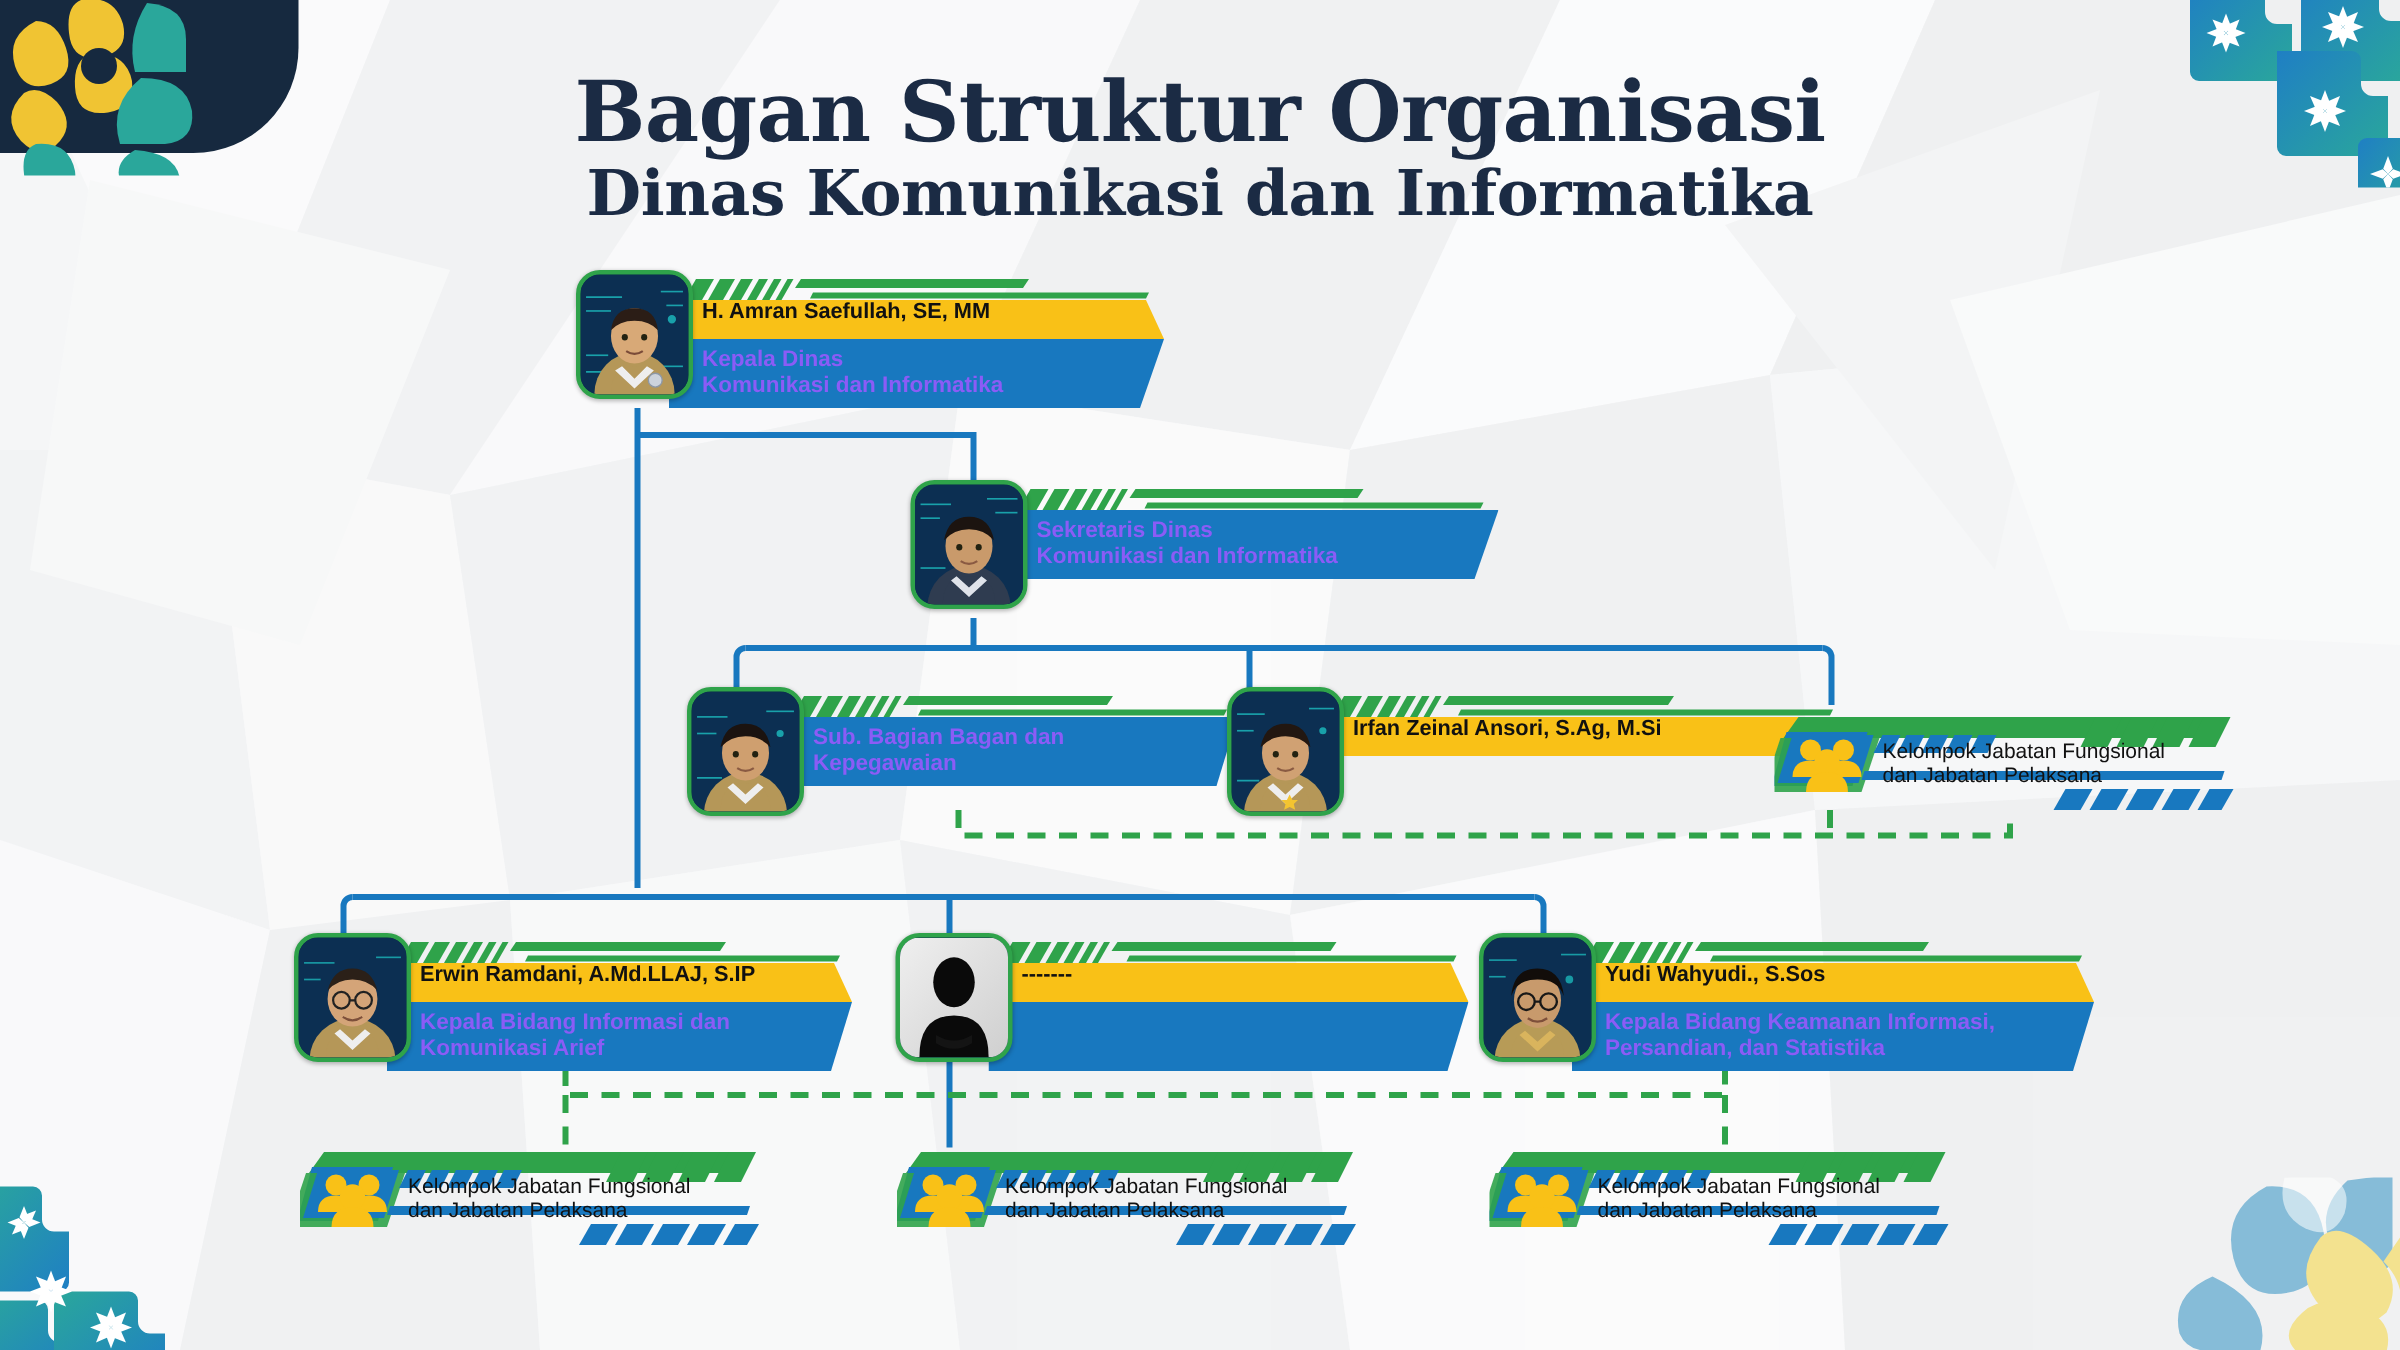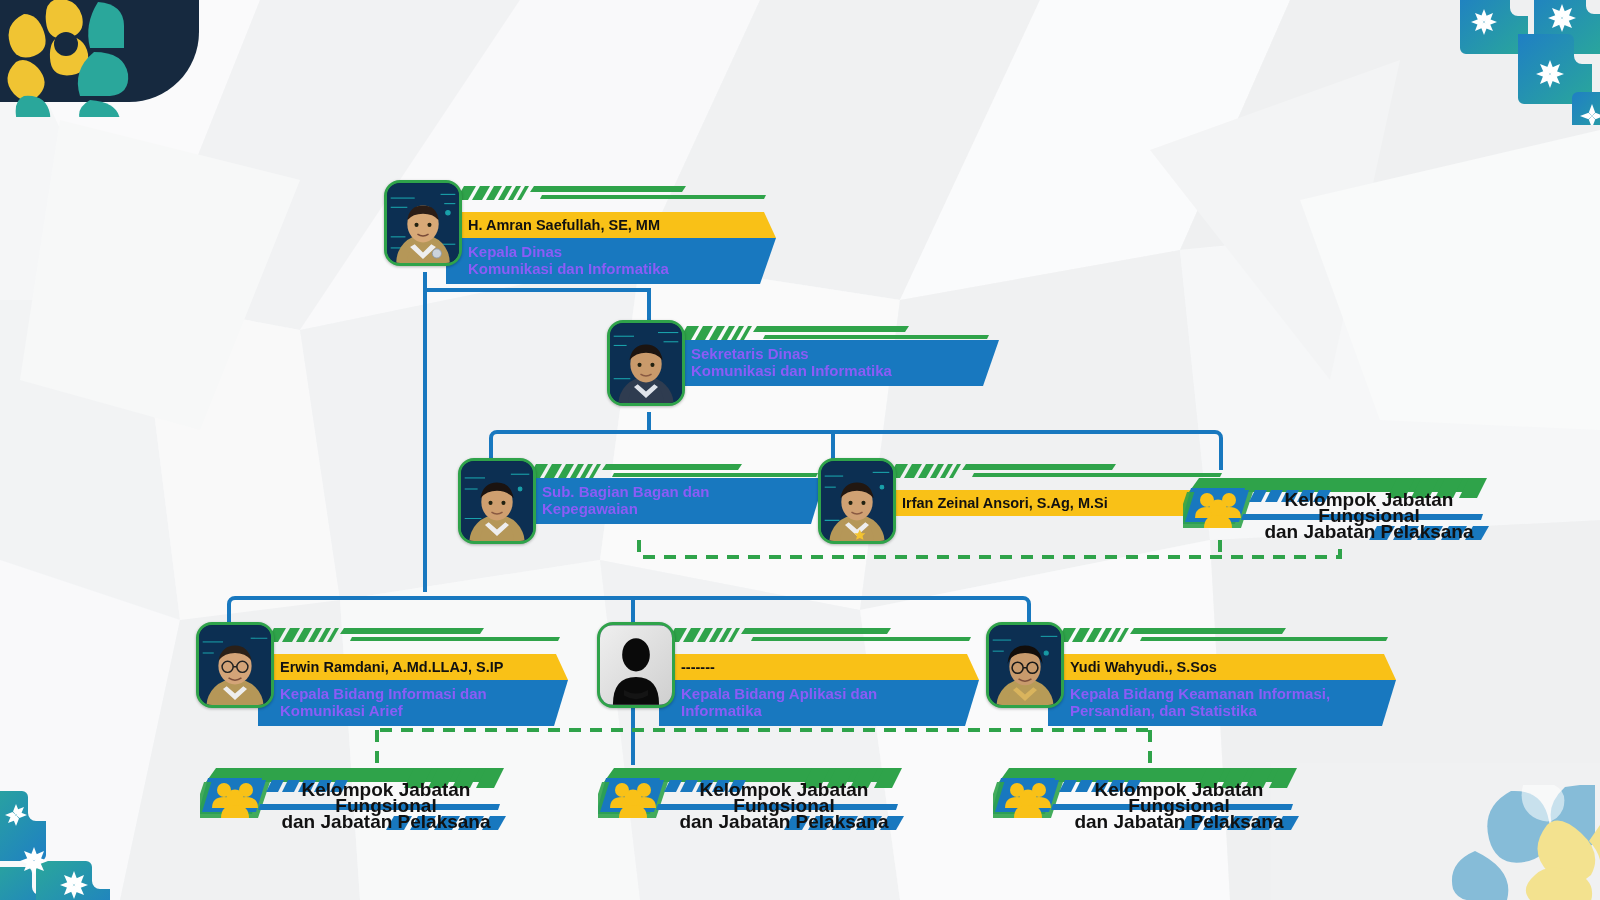"Bagan Struktur Organisasi" div.title-wrap { html: none -> <div> <div>Bagan Struktur Organisasi</div> <div>Dinas Komunikasi dan Informatika</div> </div> }
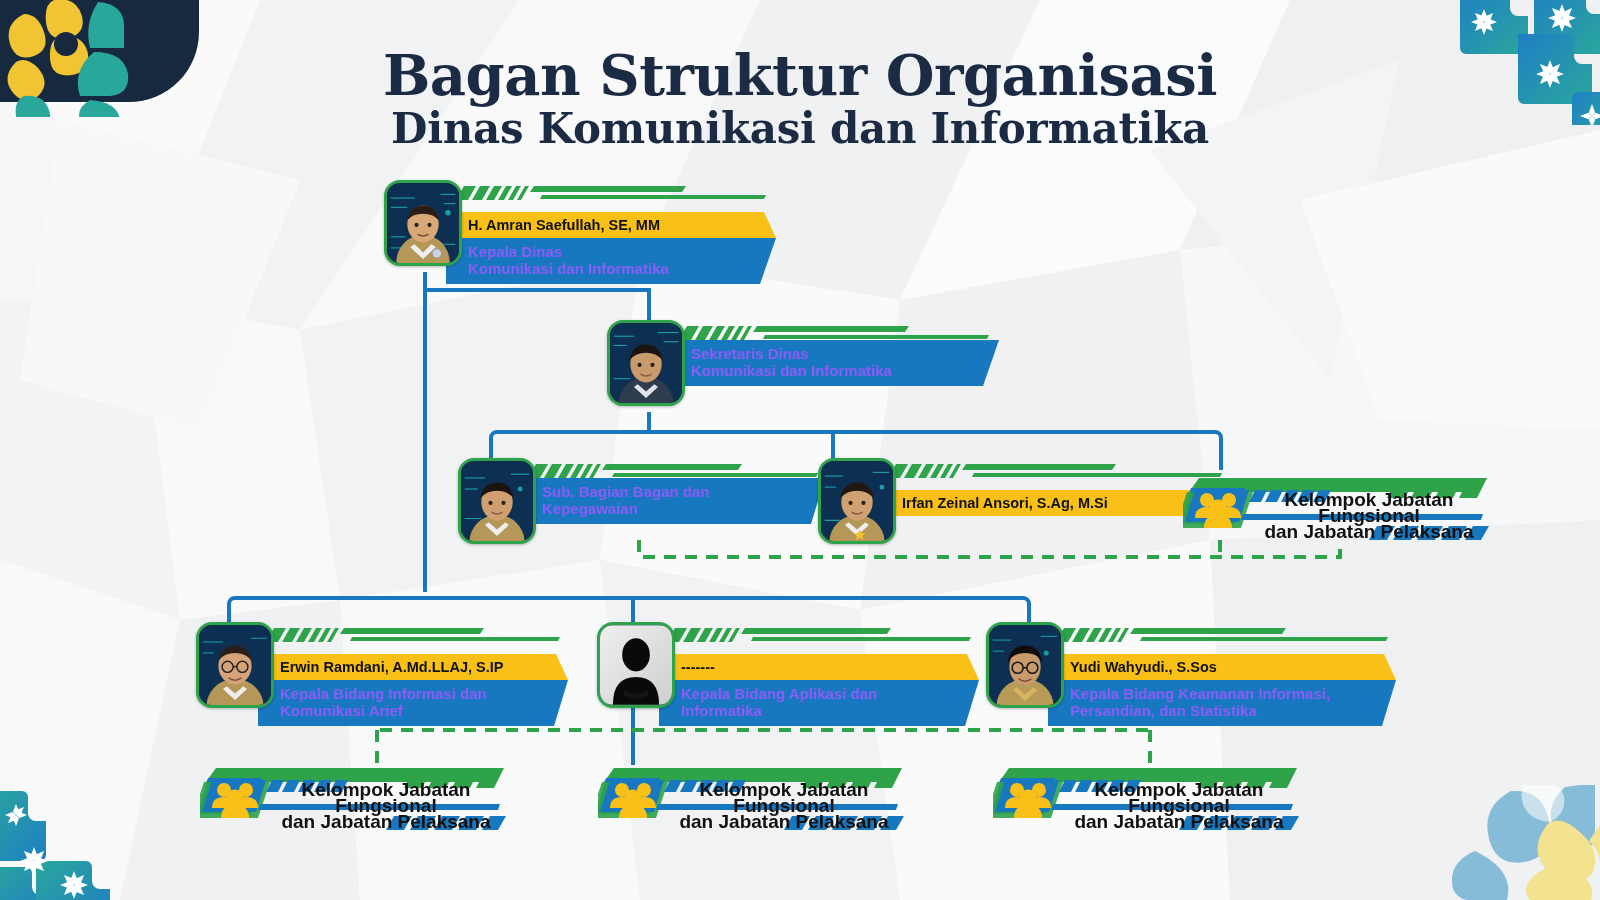"H. Amran Saefullah, SE, MM" .name-bar { align-items: center -> flex-start; margin-top: 12px -> none }
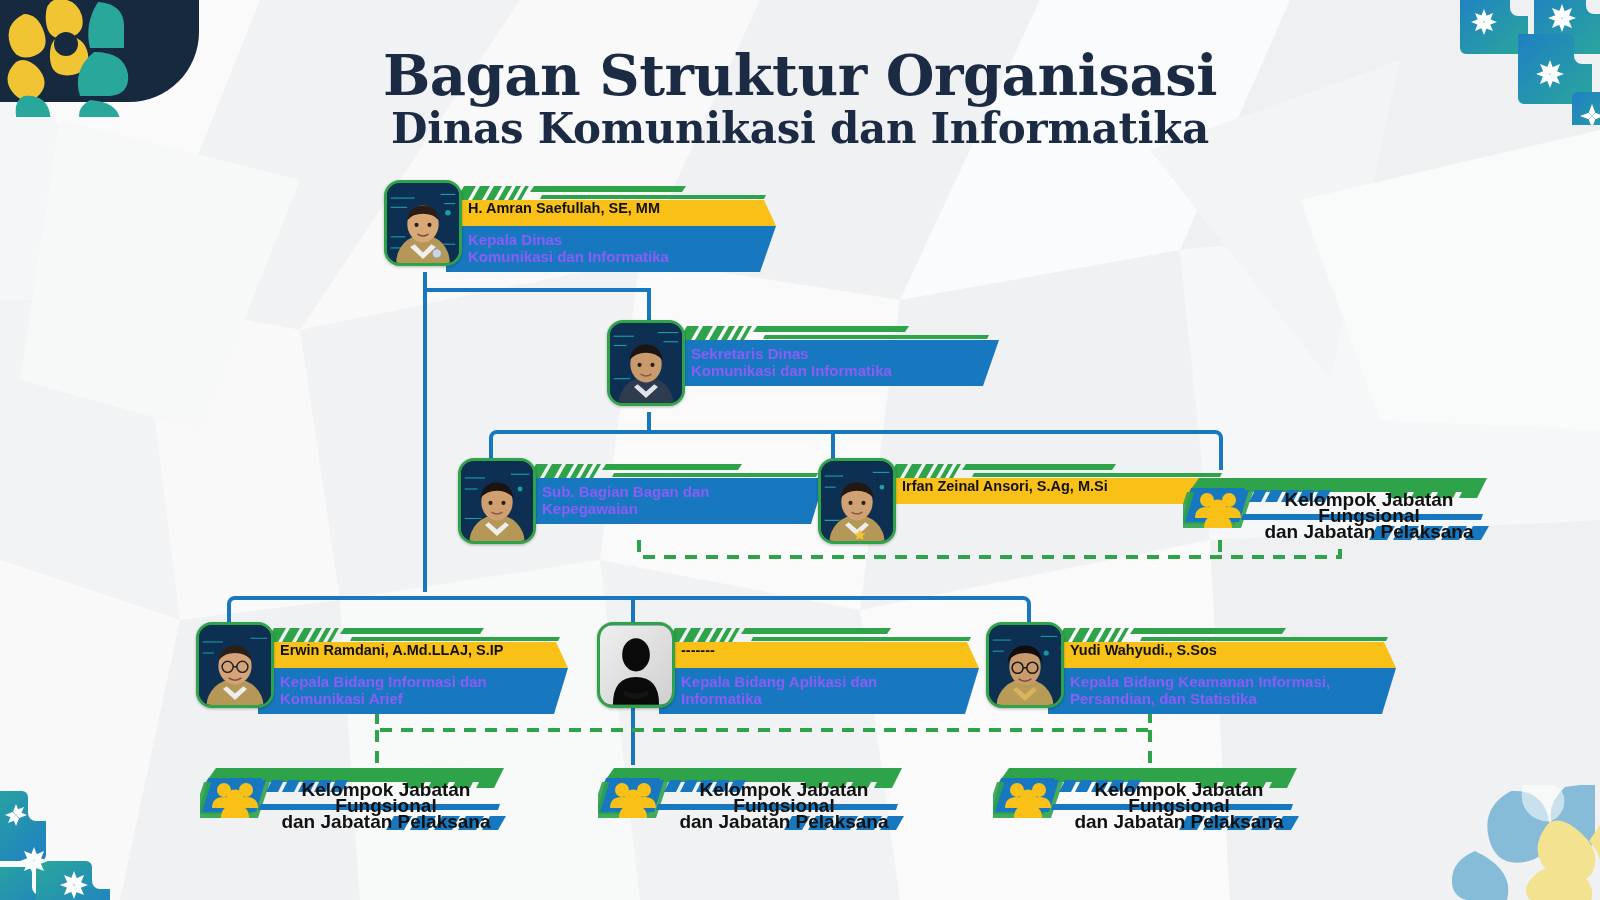"Kelompok Jabatan Fungsional" .fgroup .flabel { font-size: 19px -> 14px; font-weight: bold -> normal; text-align: center -> none }
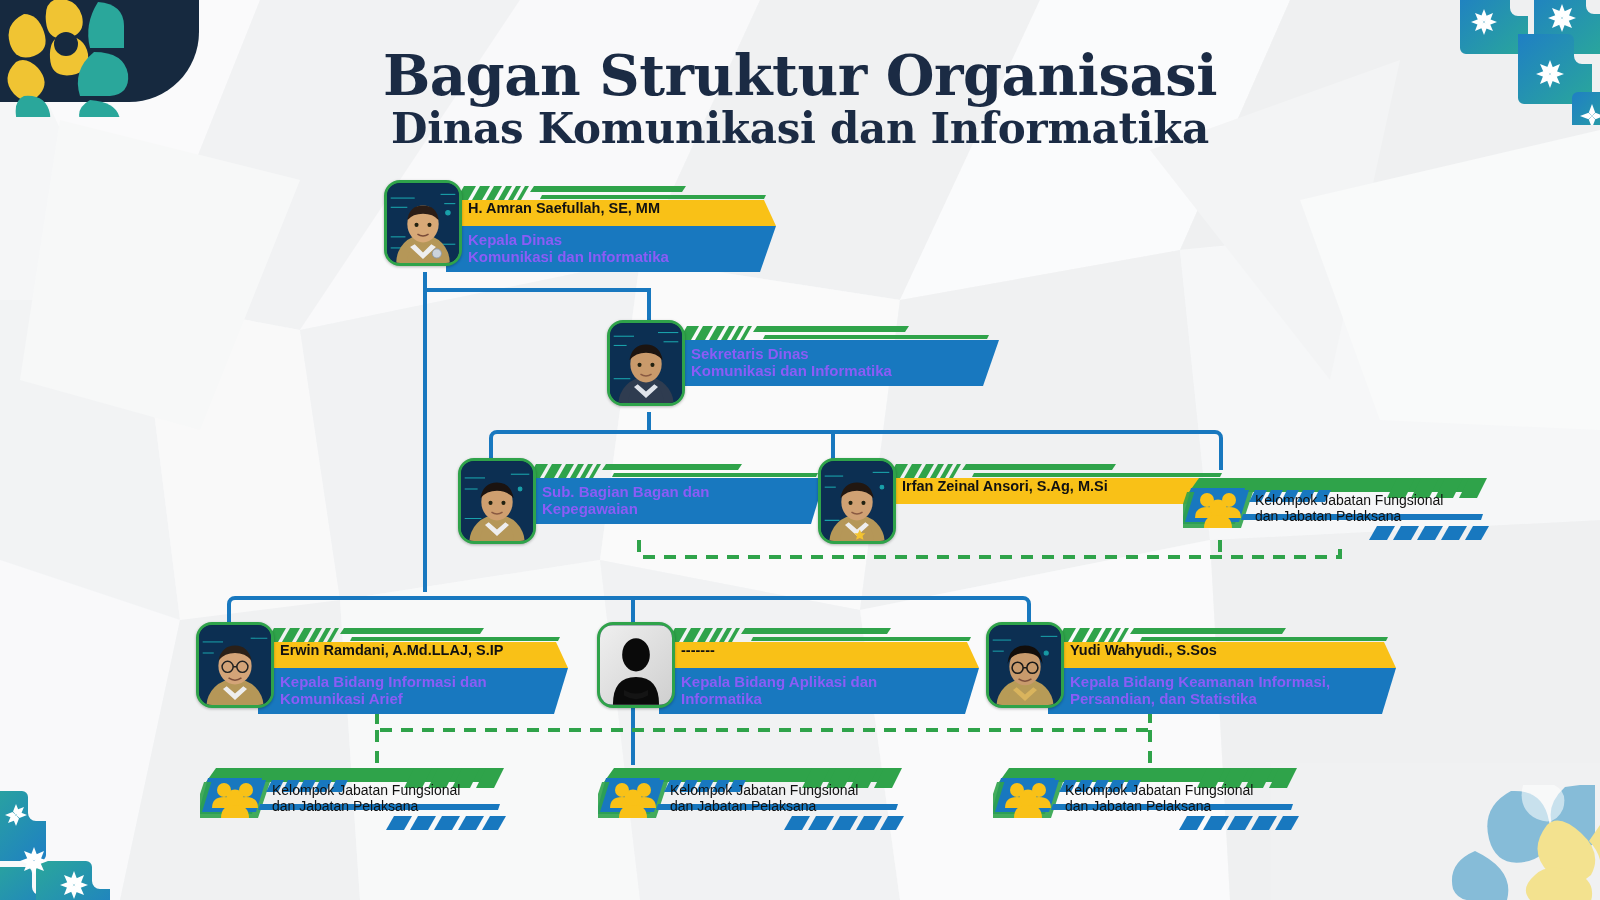"Kepala Bidang Aplikasi dan" span.txt { html: <span>Kepala Bidang Aplikasi dan Informatika</span> -> none }
